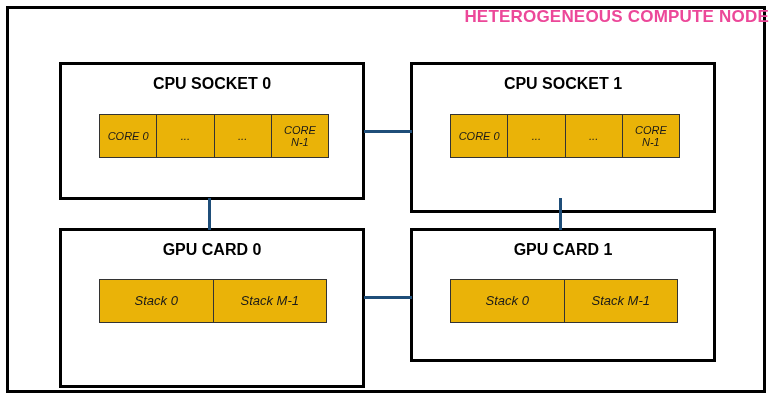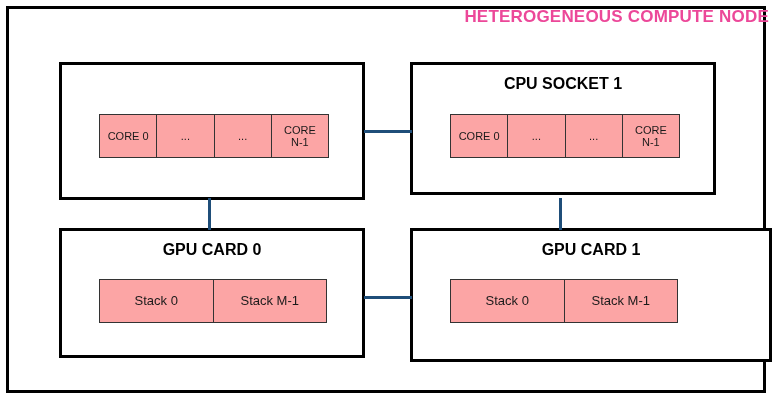"CPU SOCKET 0" div.block-title { html: none -> <div>CPU SOCKET 0</div> }
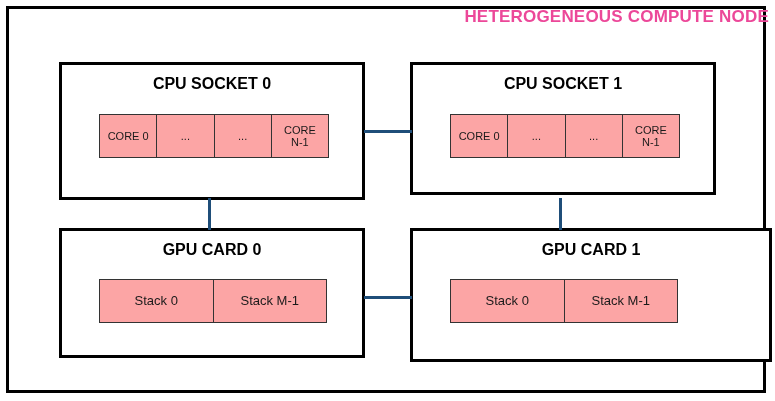"CPU SOCKET 1" div.block { height: 133px -> 151px }
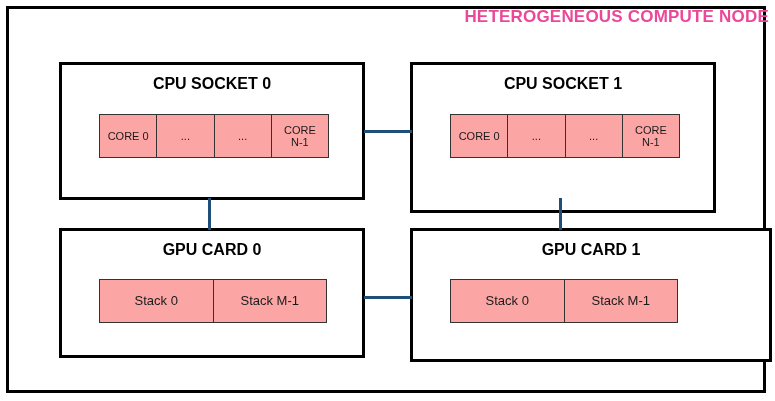"CORE 0" .unit-strip { background: #fca5a5 -> #eab308; font-style: none -> italic }
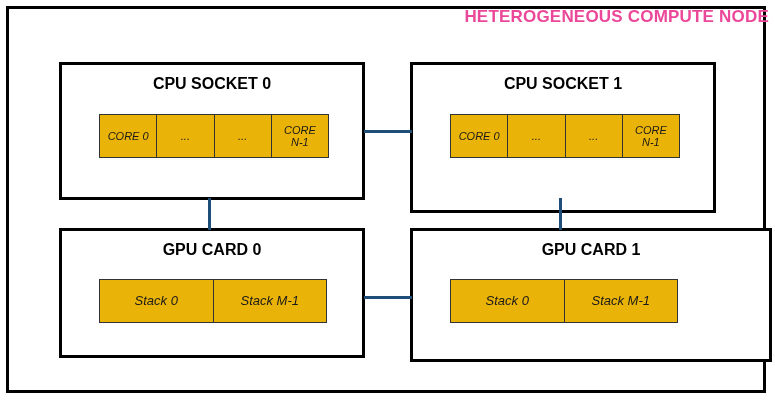"GPU CARD 0" div.block { height: 130px -> 160px }
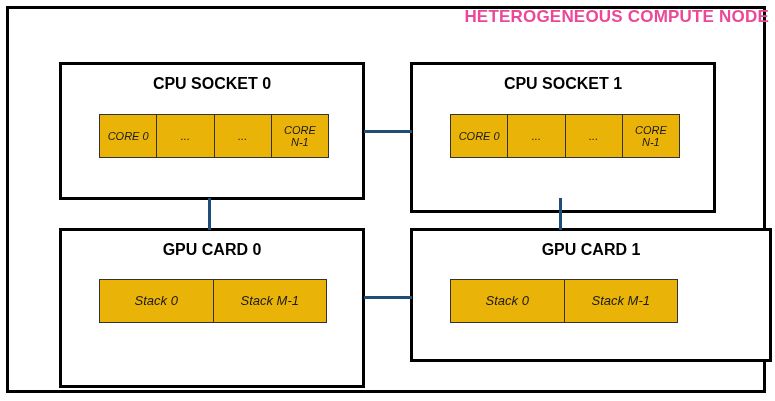"GPU CARD 1" div.block { width: 362px -> 306px }
